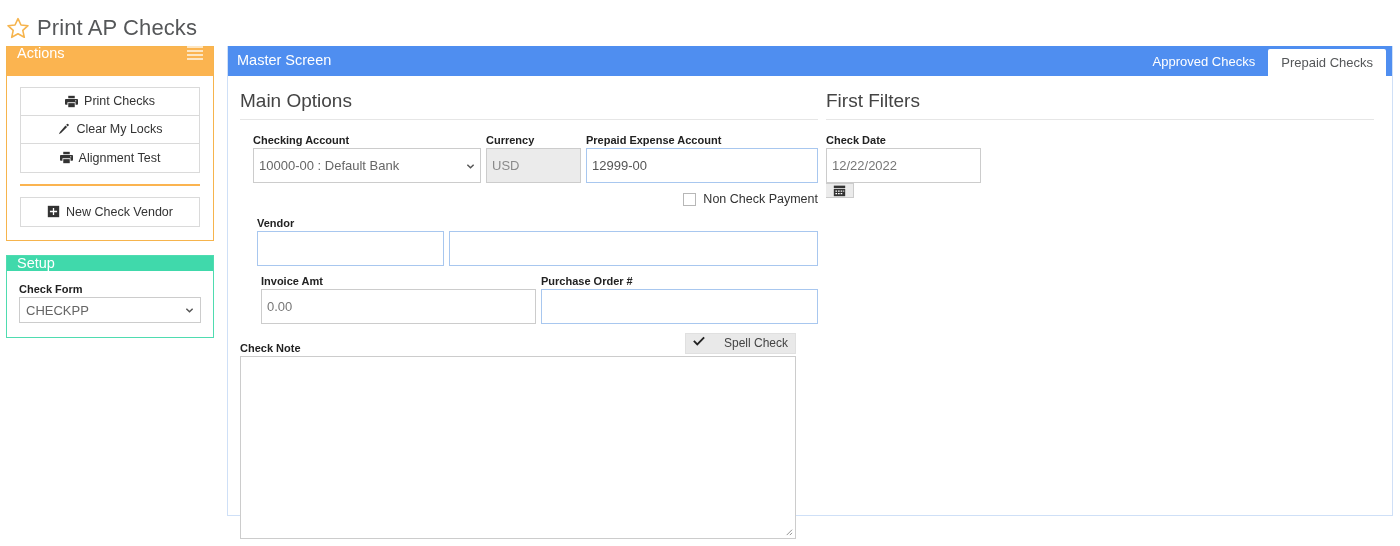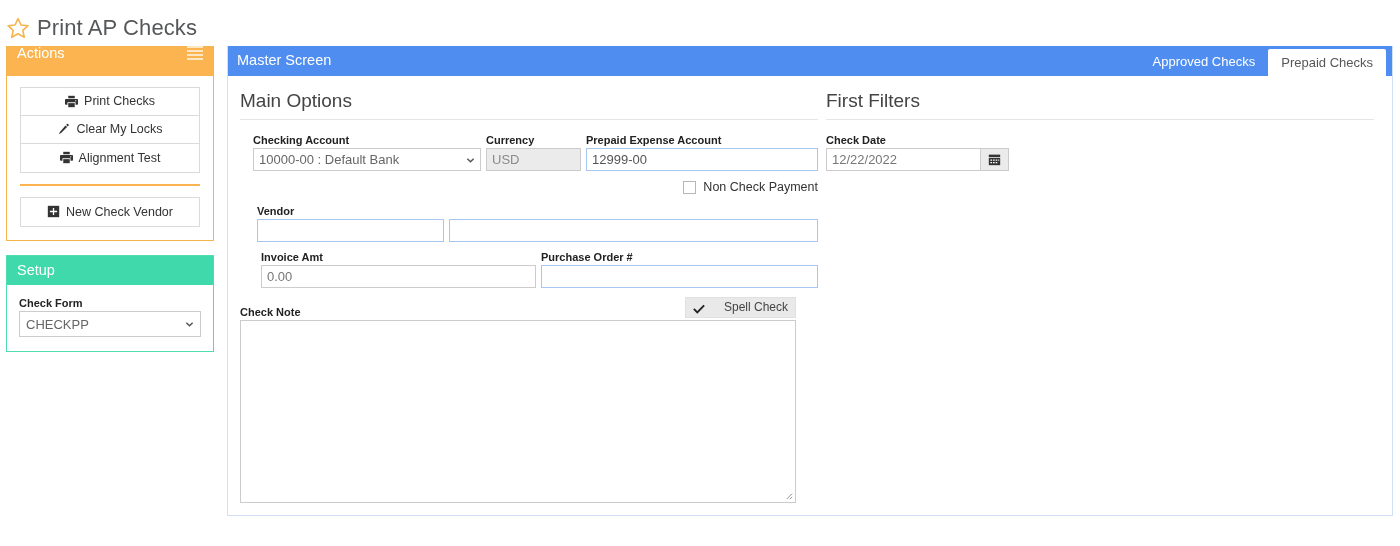"10000-00 : Default Bank" input.txt, .txt { height: 23px -> 35px }
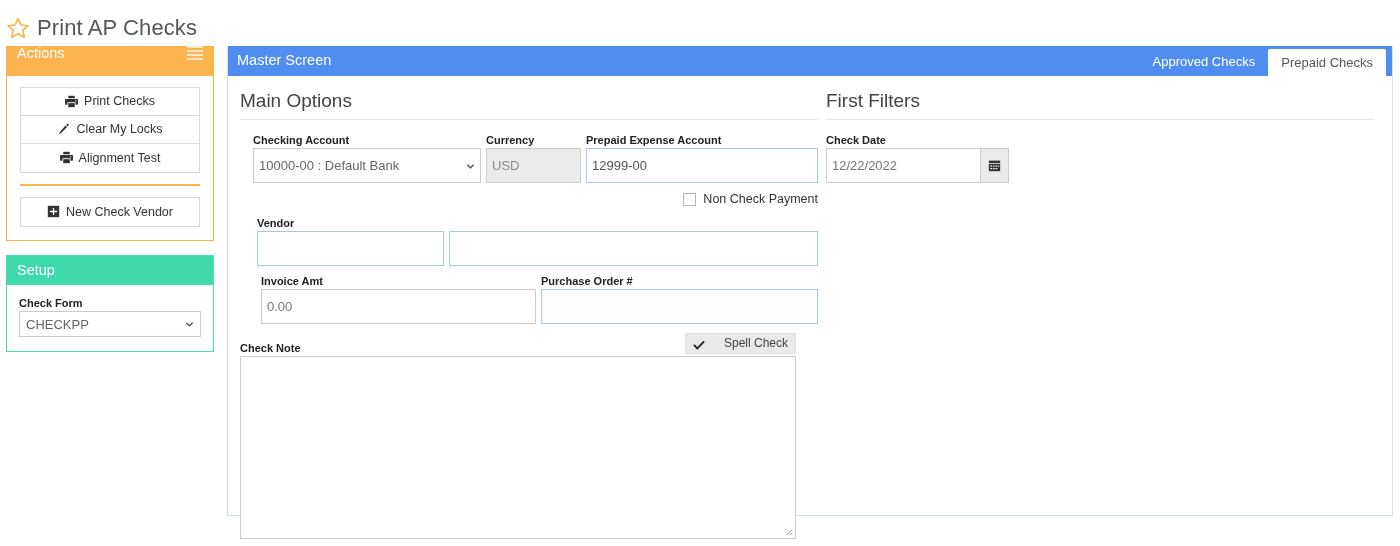"12/22/2022" .date-row { flex-direction: none -> column }
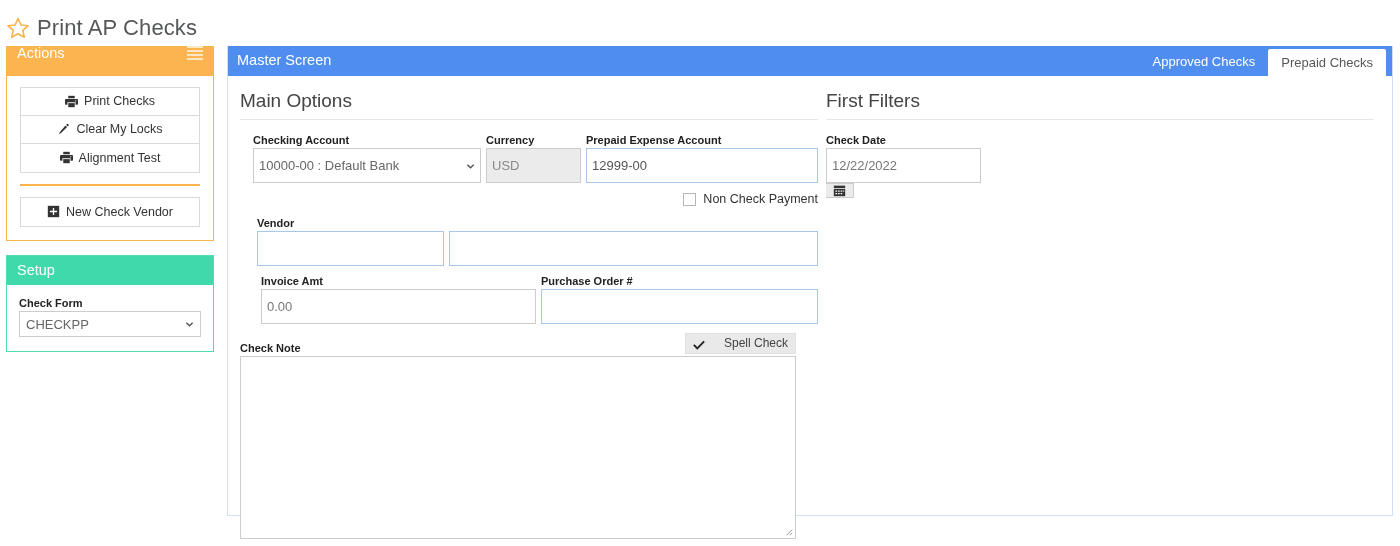"Setup" .panel-setup .panel-head { height: 29px -> 15px }
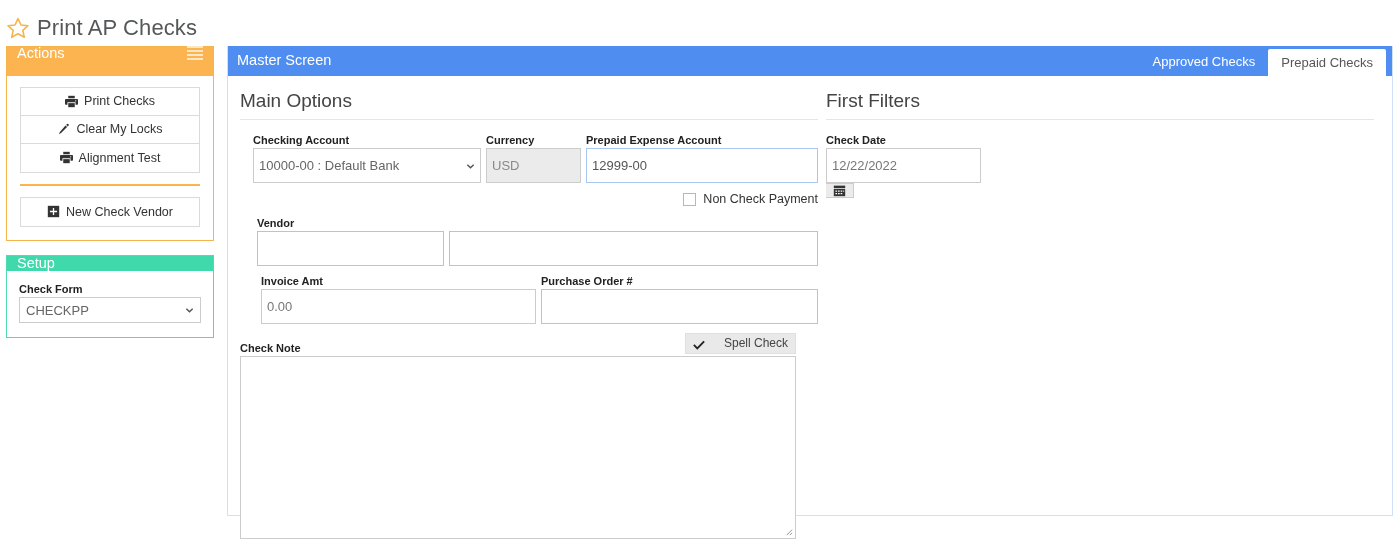"Spell Check" .spell-btn { align-items: flex-end -> flex-start }
